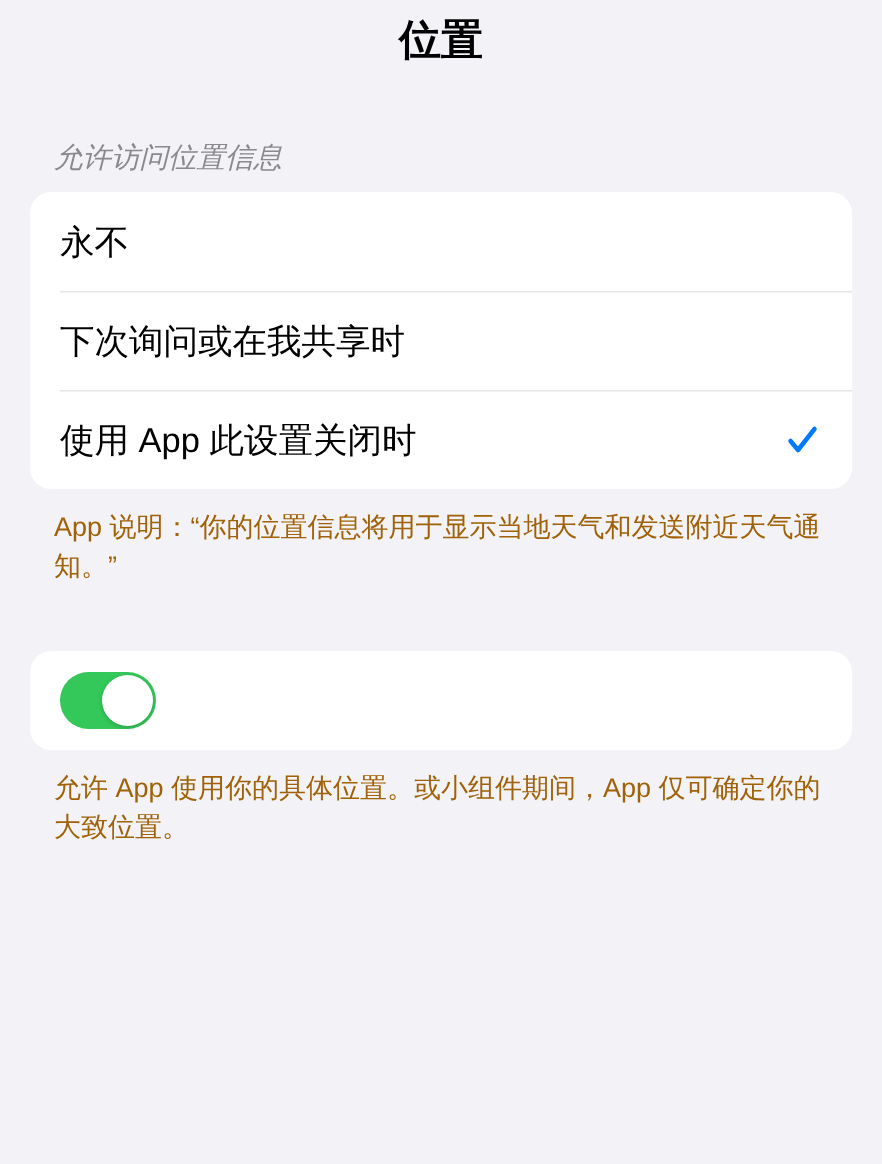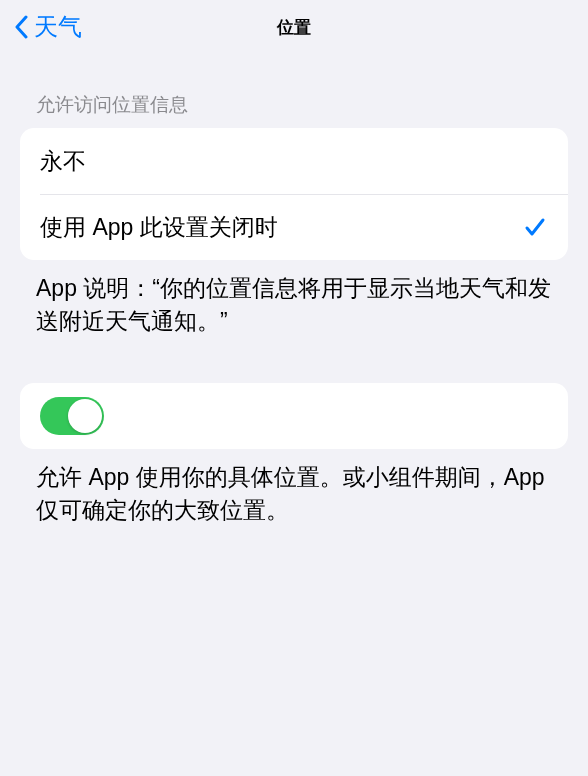"天气" div.back-button { html: <div> <span> <svg> <path></path> </svg> </span> <span>天气</span> </div> -> none }
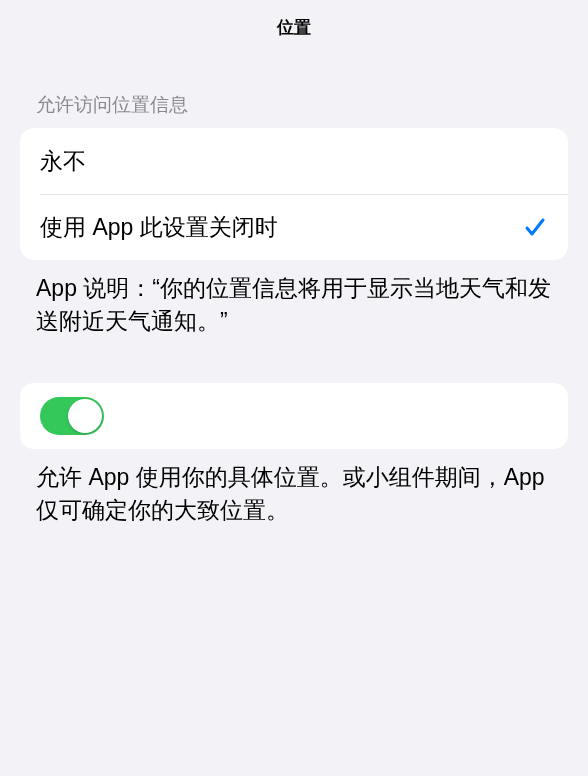"位置" .header-title { font-size: 17px -> 28px }
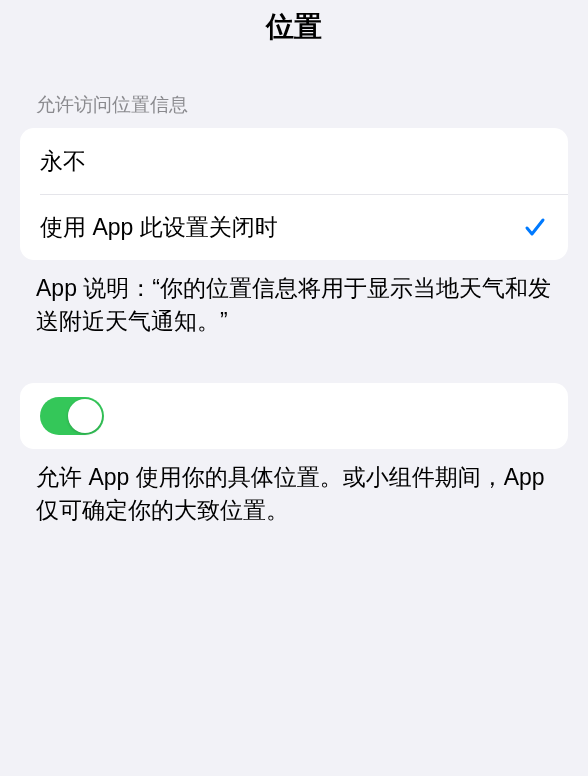"允许访问位置信息" .section-header { font-style: none -> italic }
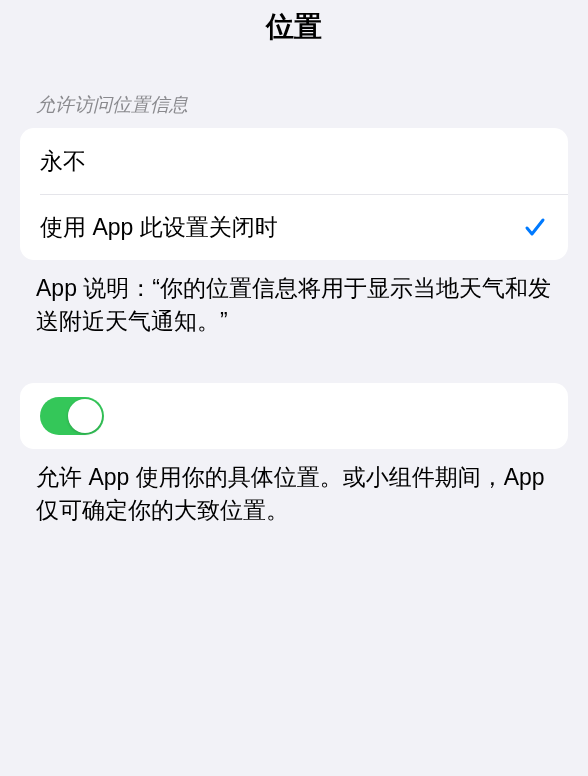"下次询问或在我共享时" div.row { html: none -> <div> <span>下次询问或在我共享时</span> </div> }
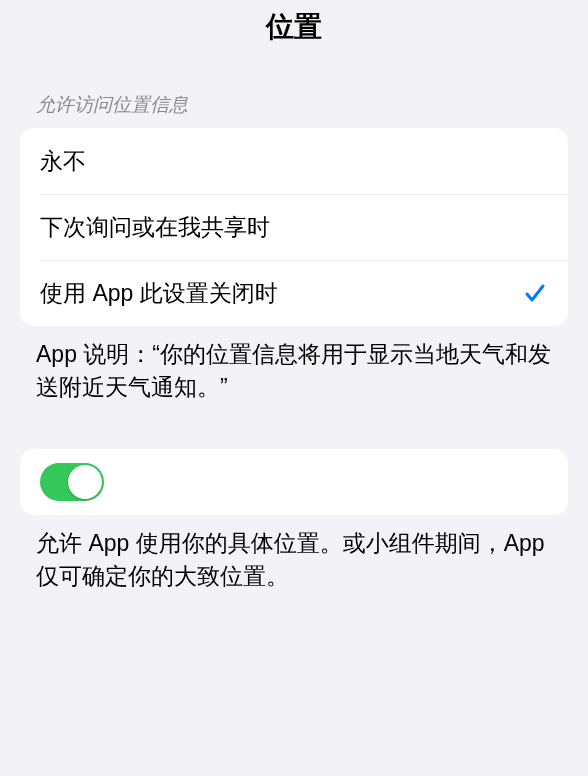"App 说明：“你的位置信息将用于显示当地天气和发送附近天气通知。”" .section-footer { color: #000000 -> #a16207; font-size: 23px -> 18px }
